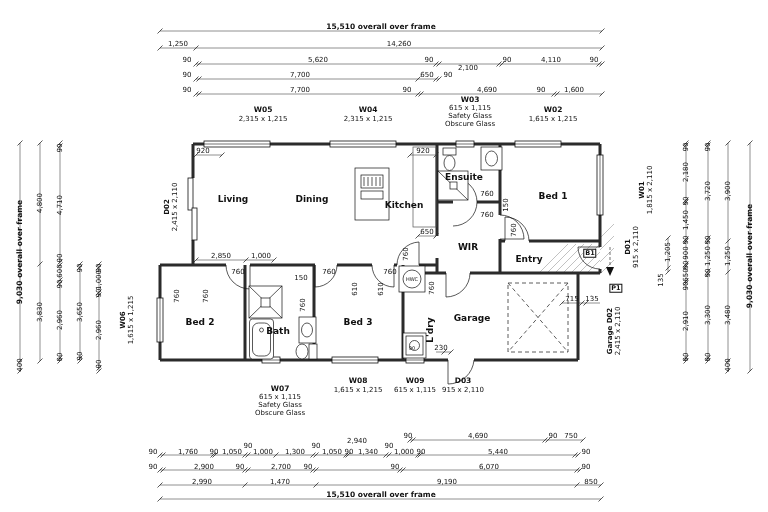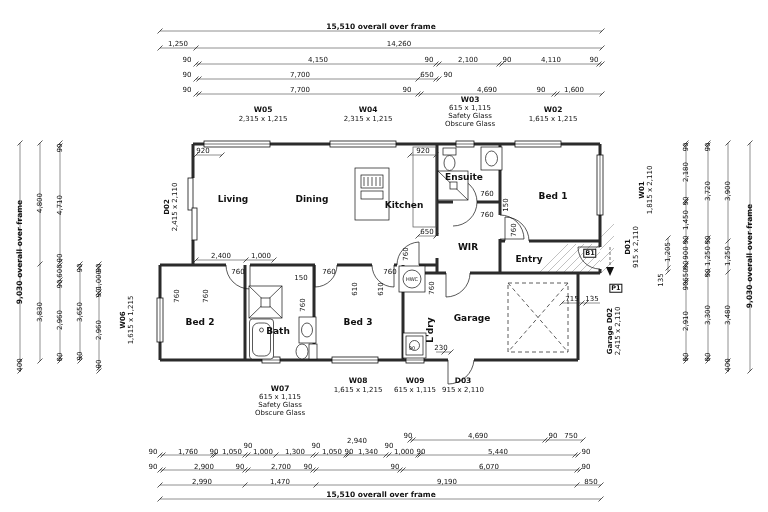"4,150" i.l { text: 4,150 -> 5,620 }
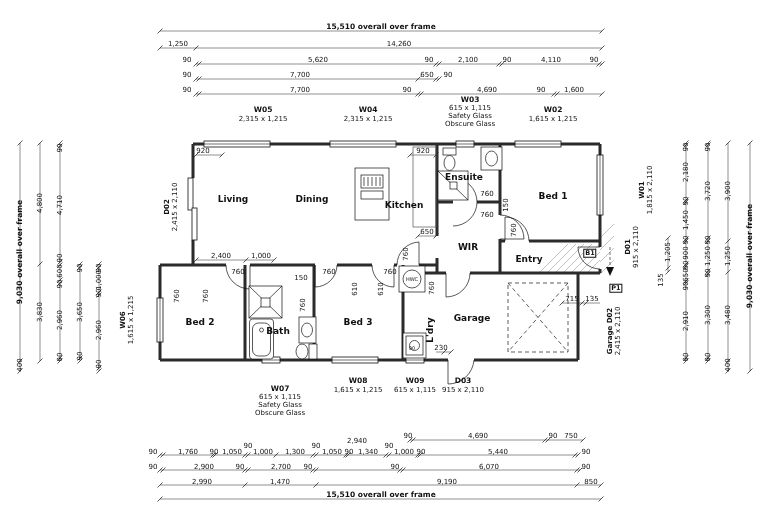"2,100" i.l { top: 60px -> 68px }
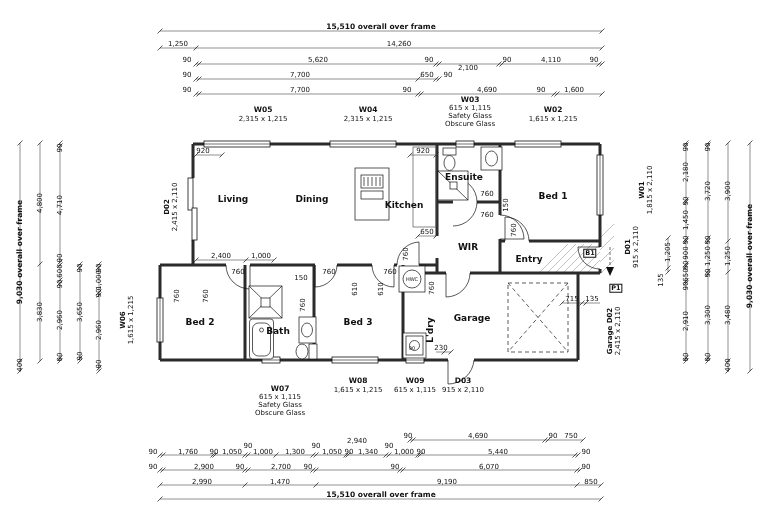"2,400" i.l { text: 2,400 -> 2,850 }
